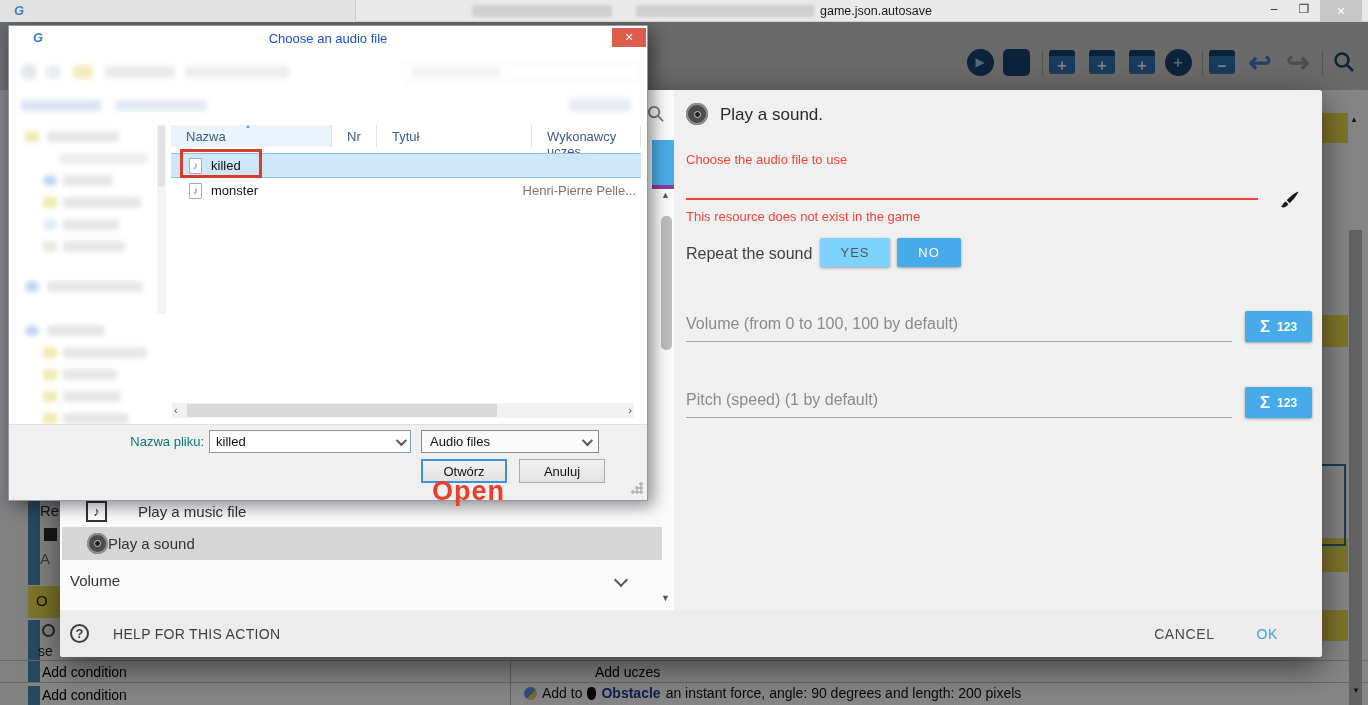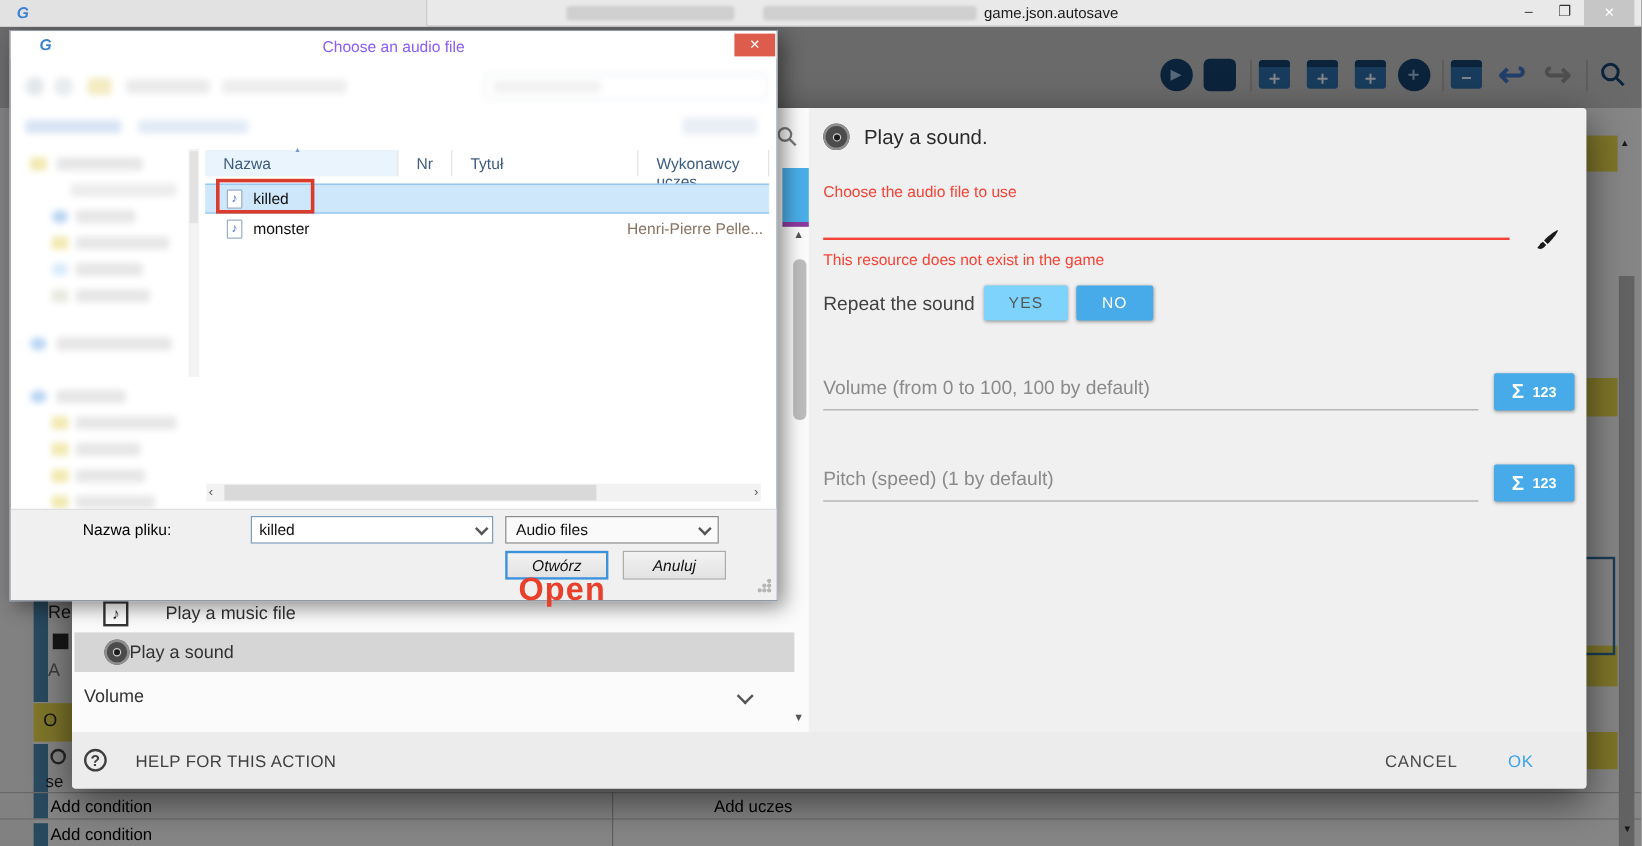"Choose an audio file" .fd-title-txt { color: #8b5cf6 -> #1d4ed8 }
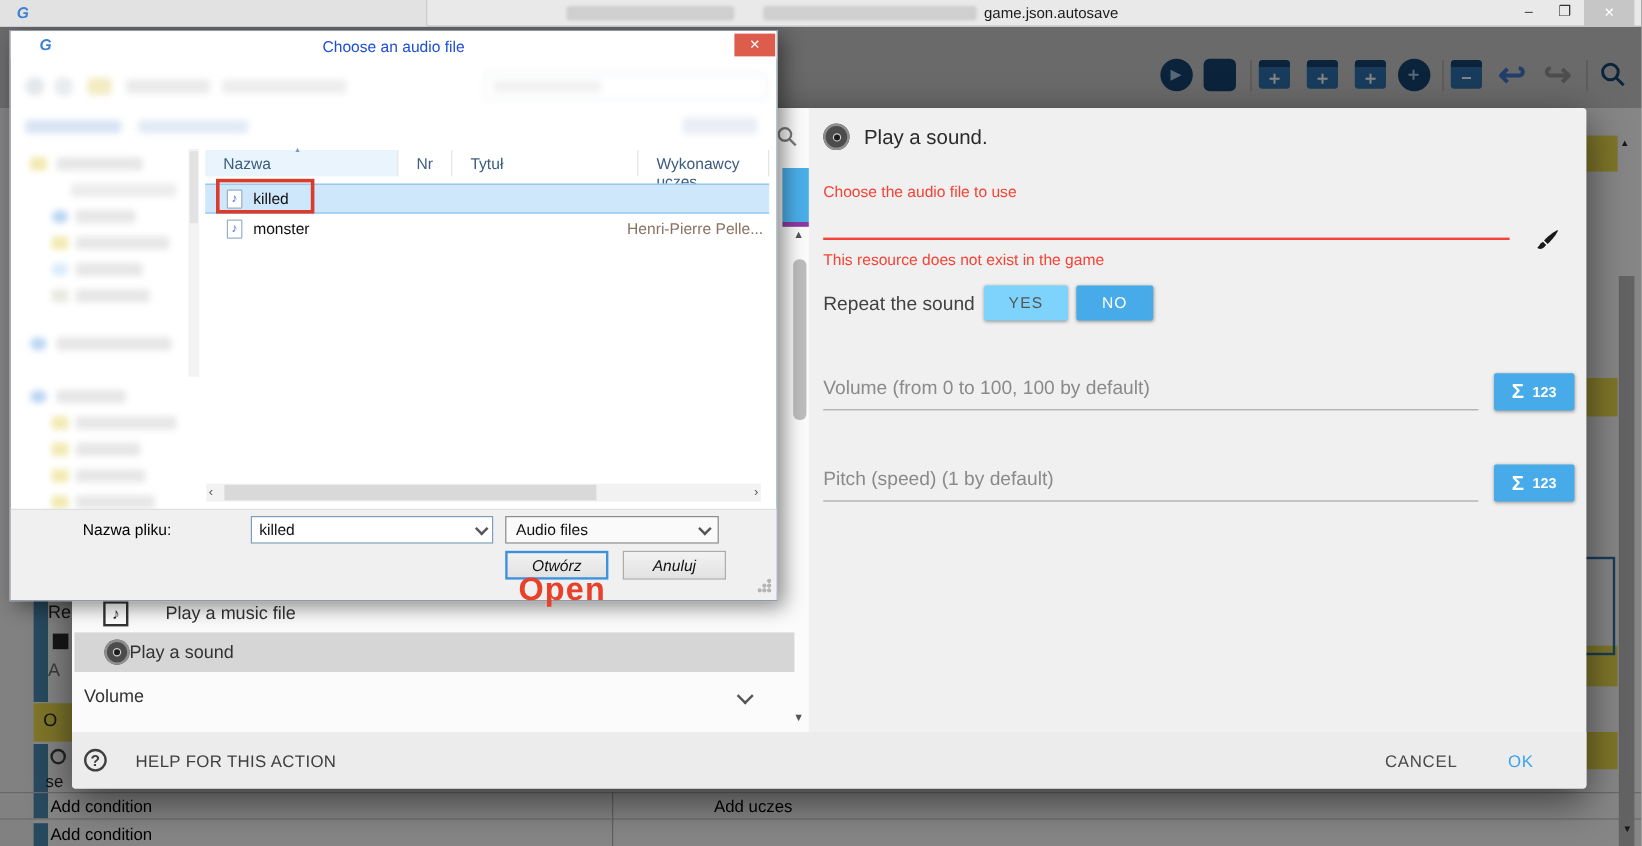"Nazwa pliku:" div.ab { color: #000000 -> #0f766e; text-align: none -> right }
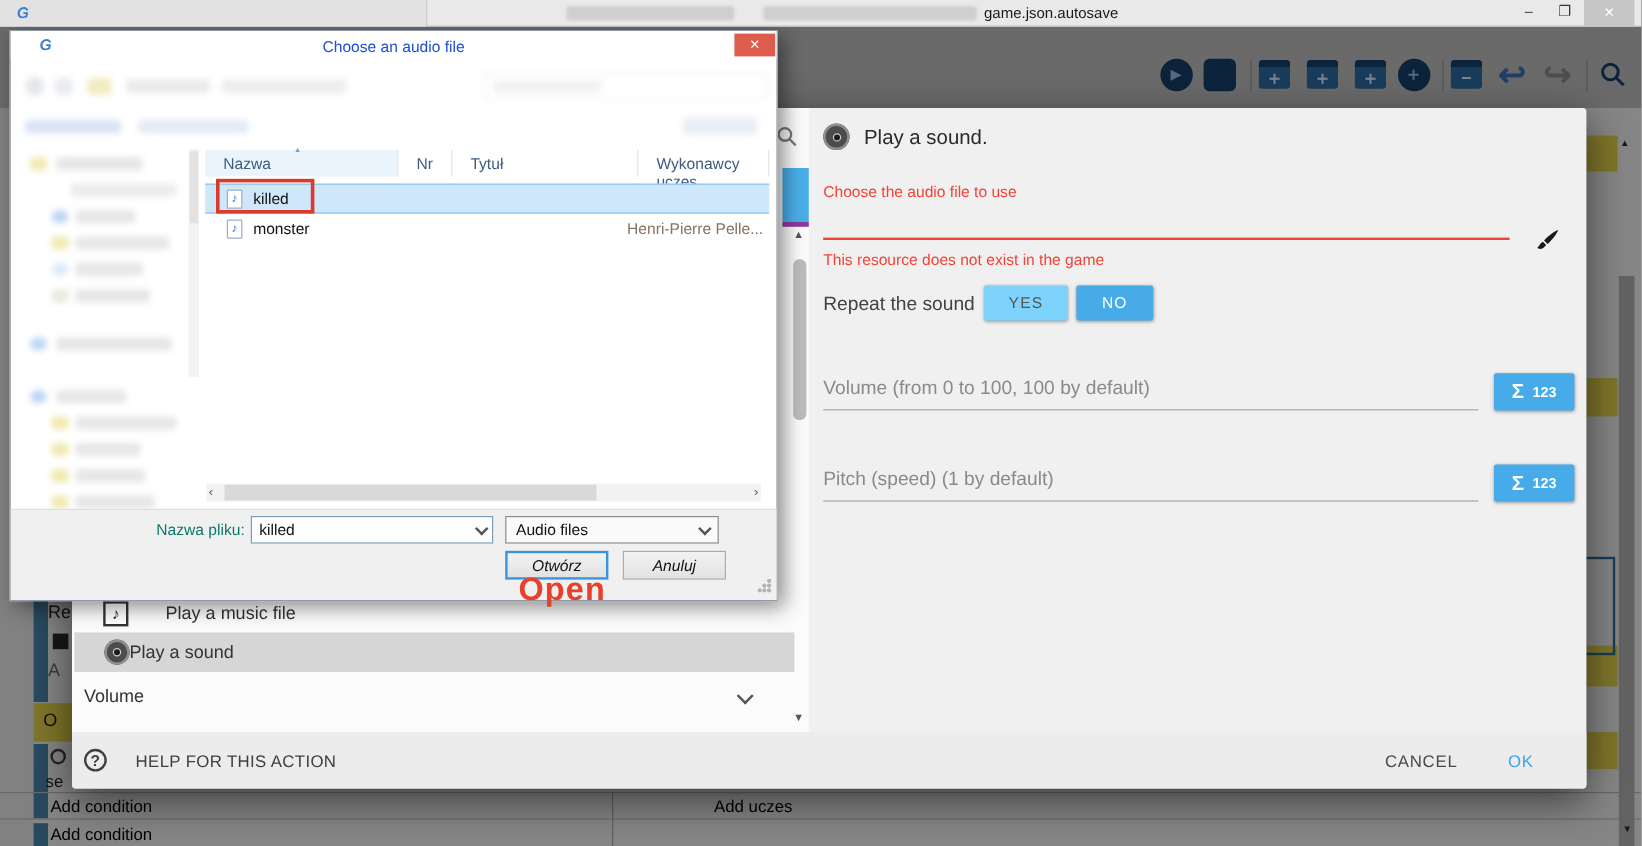"Otwórz" .wbtn { font-style: italic -> none }
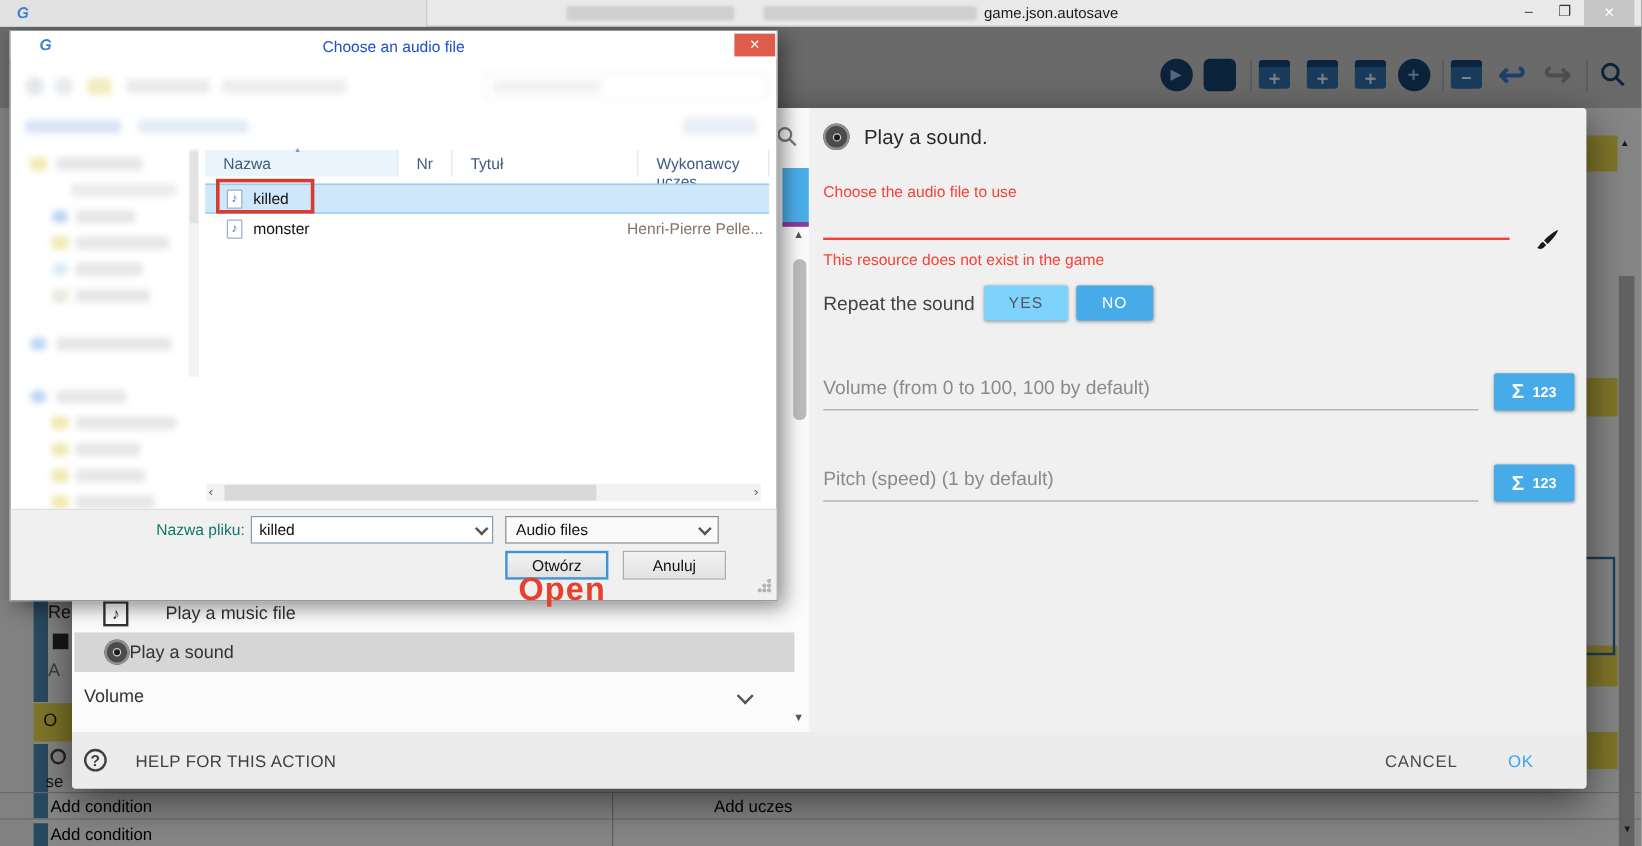"Add to" div.ab { html: none -> <div> <span></span> <span>Add to</span> <span></span> <span>Obstacle</span> <span>an instant force, angle: 90 degrees and length: 200 pixels</span> </div> }
